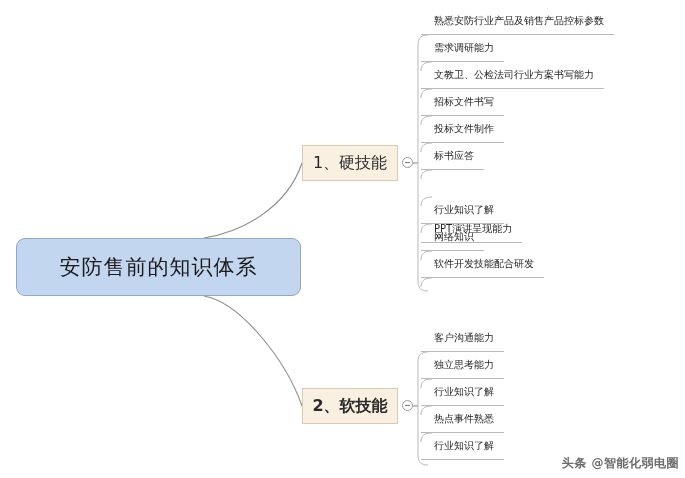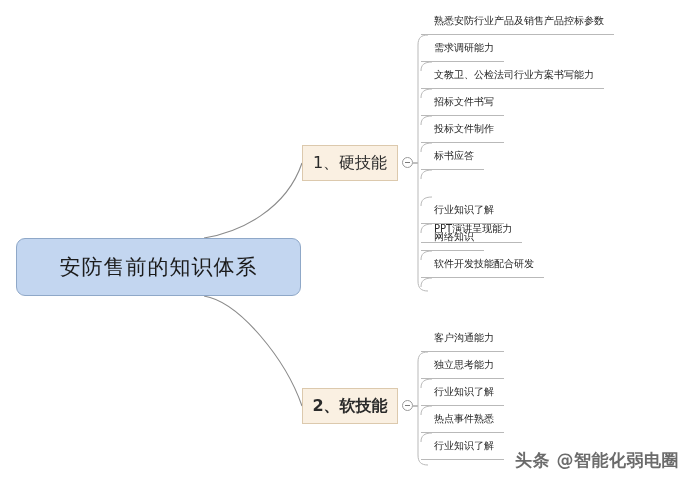"头条 @智能化弱电圈" .watermark { font-size: 17px -> 12px }
